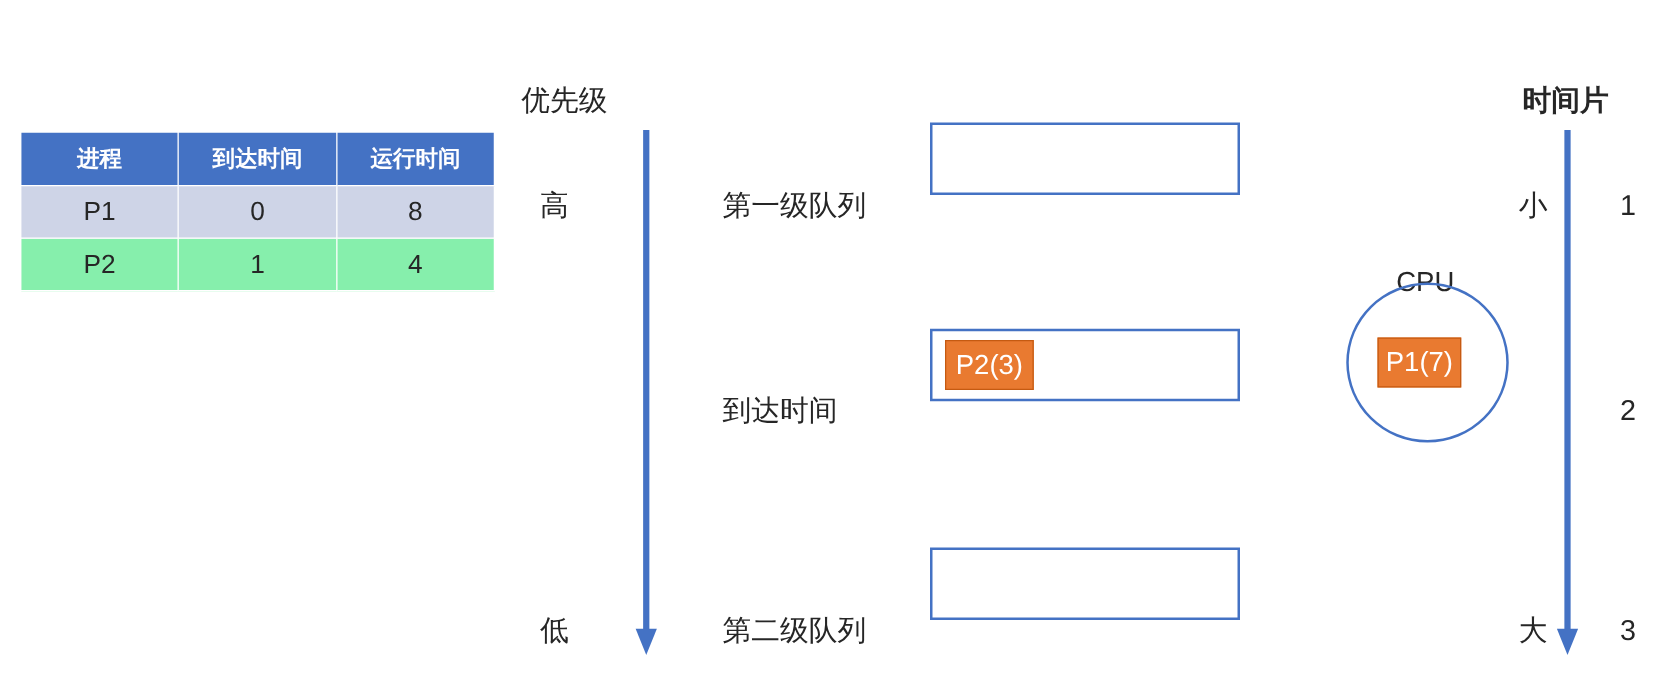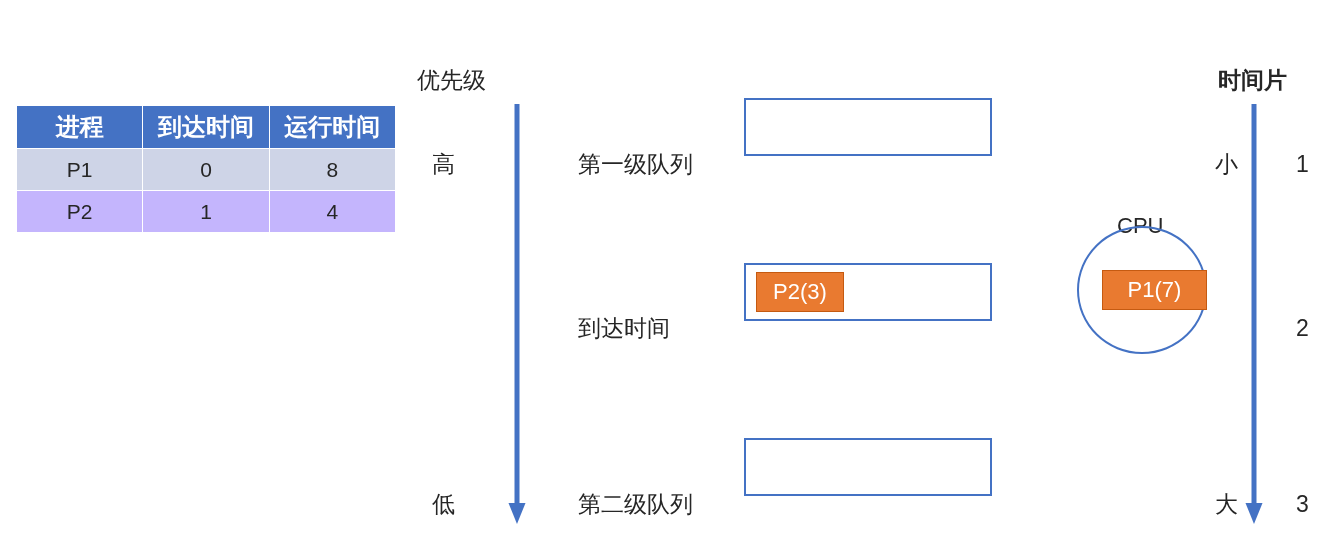"进程" #process-table thead th { font-size: 24px -> 18px }
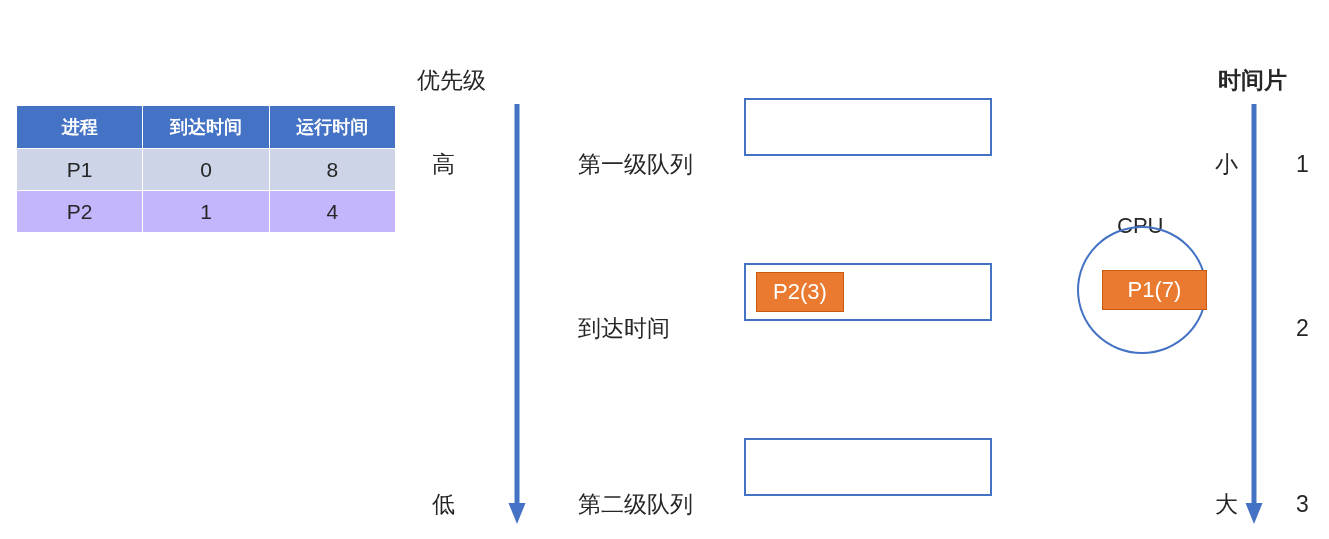"P2" #process-table tbody tr.row-light td { background: #c4b5fd -> #86efac }
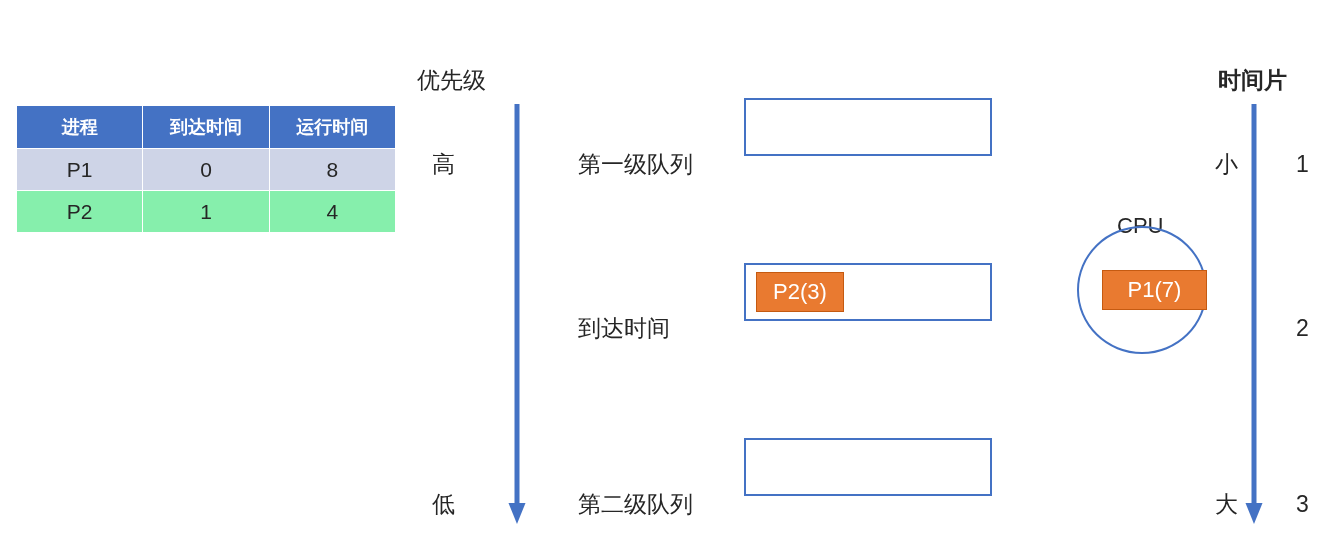"P2(3)" #chip-p2 { width: 88px -> 71px }
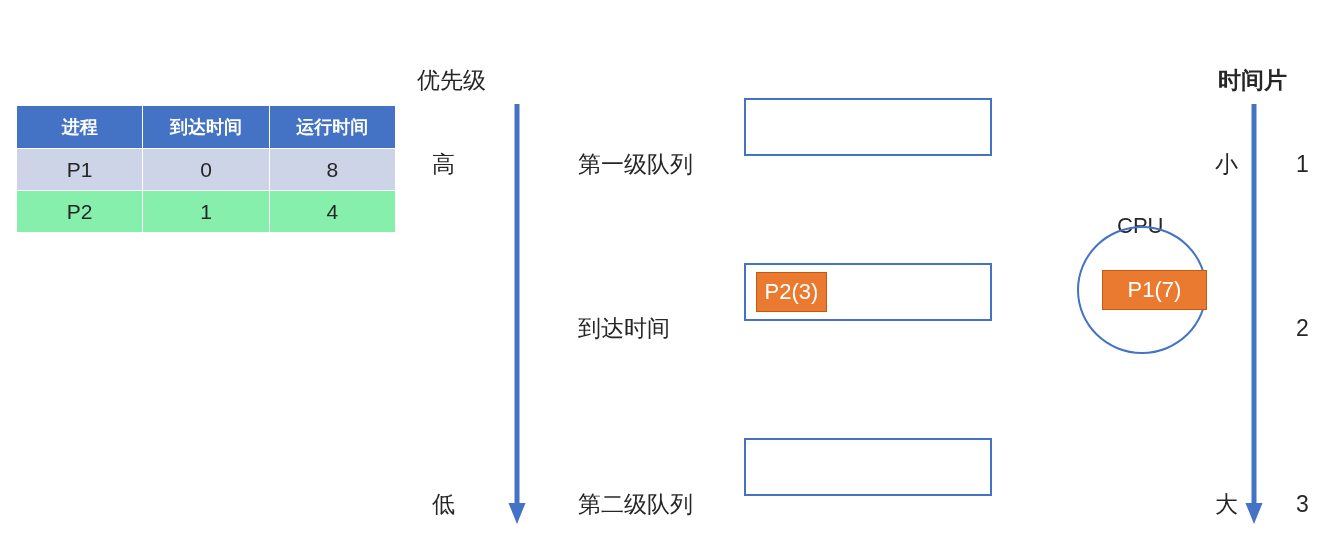"P1(7)" #chip-p1 { width: 105px -> 67px }
